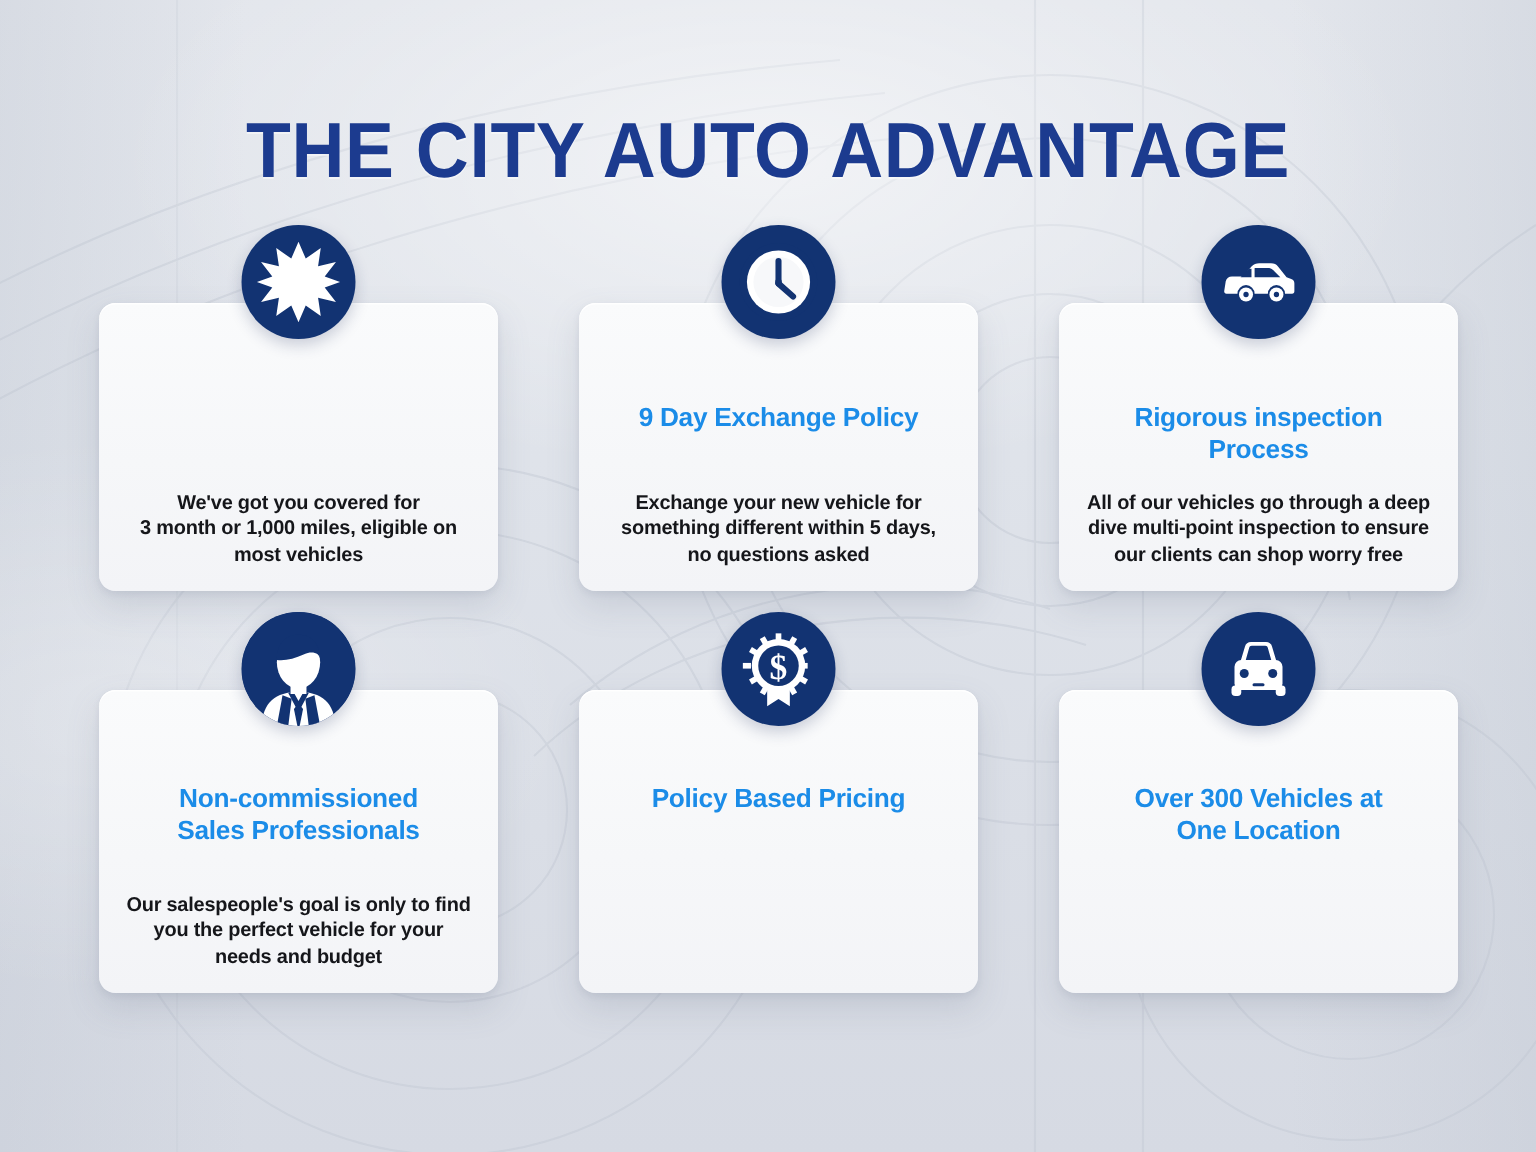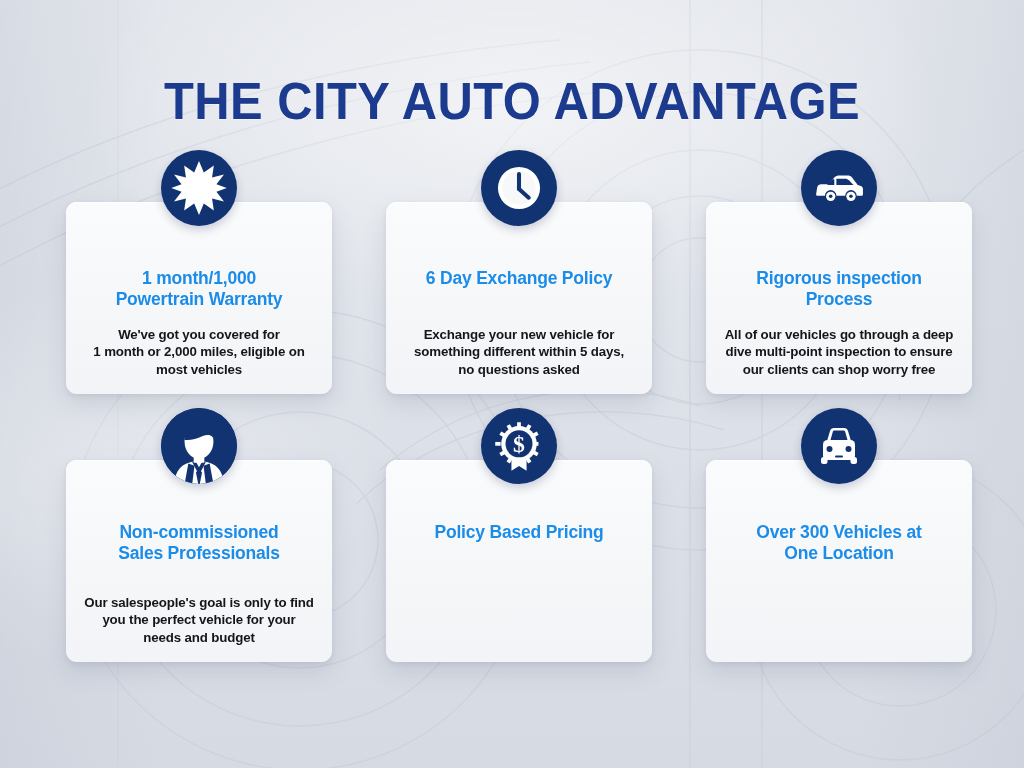"1 month/1,000" div.card-heading { html: <div>1 month/1,000 Powertrain Warranty</div> -> none }
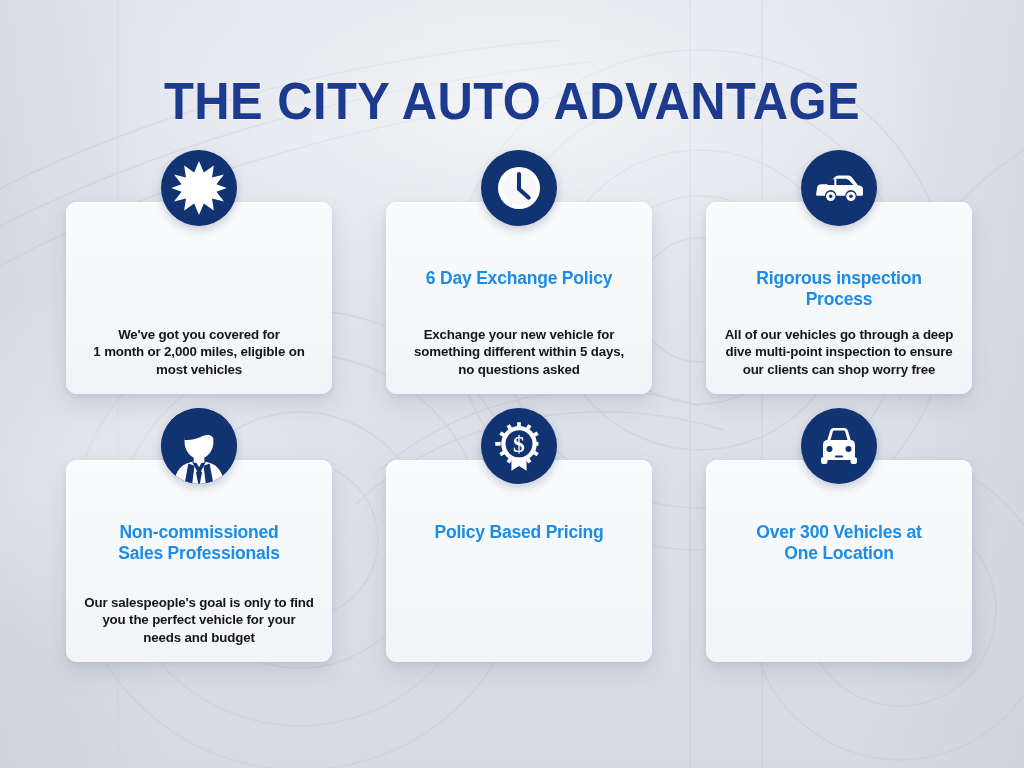"6 Day Exchange Policy" div.card-heading { text: 6 -> 9 }
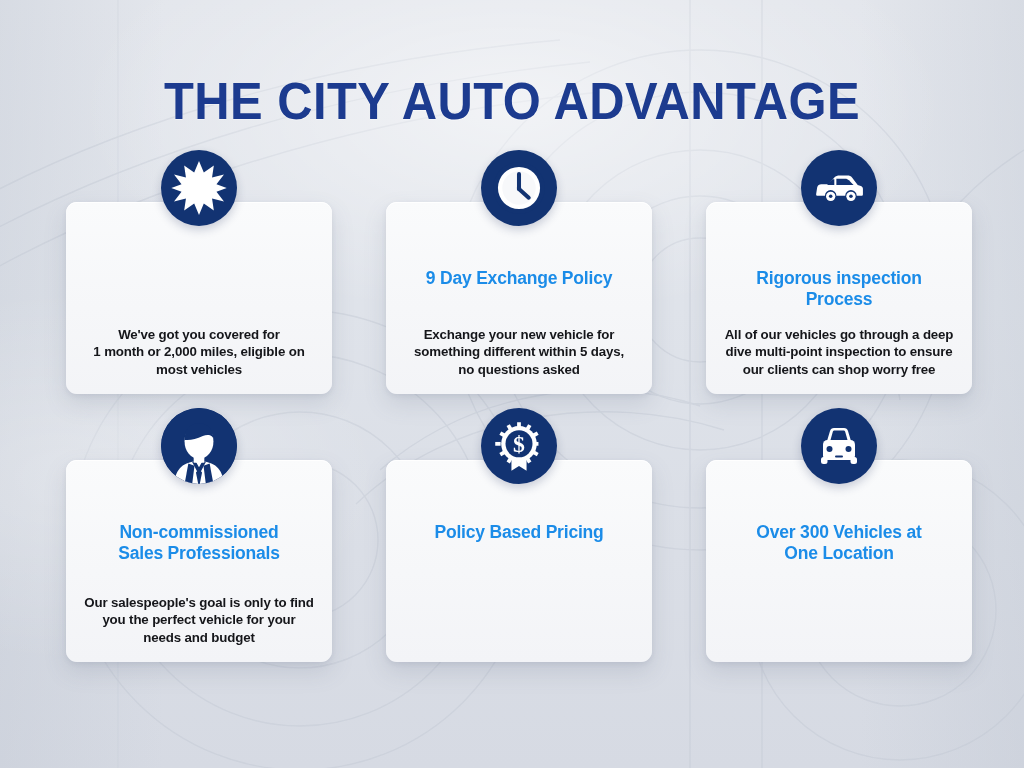"We've got you covered for" div.card-body { text: 1 month or 2,000 -> 3 month or 1,000 }
